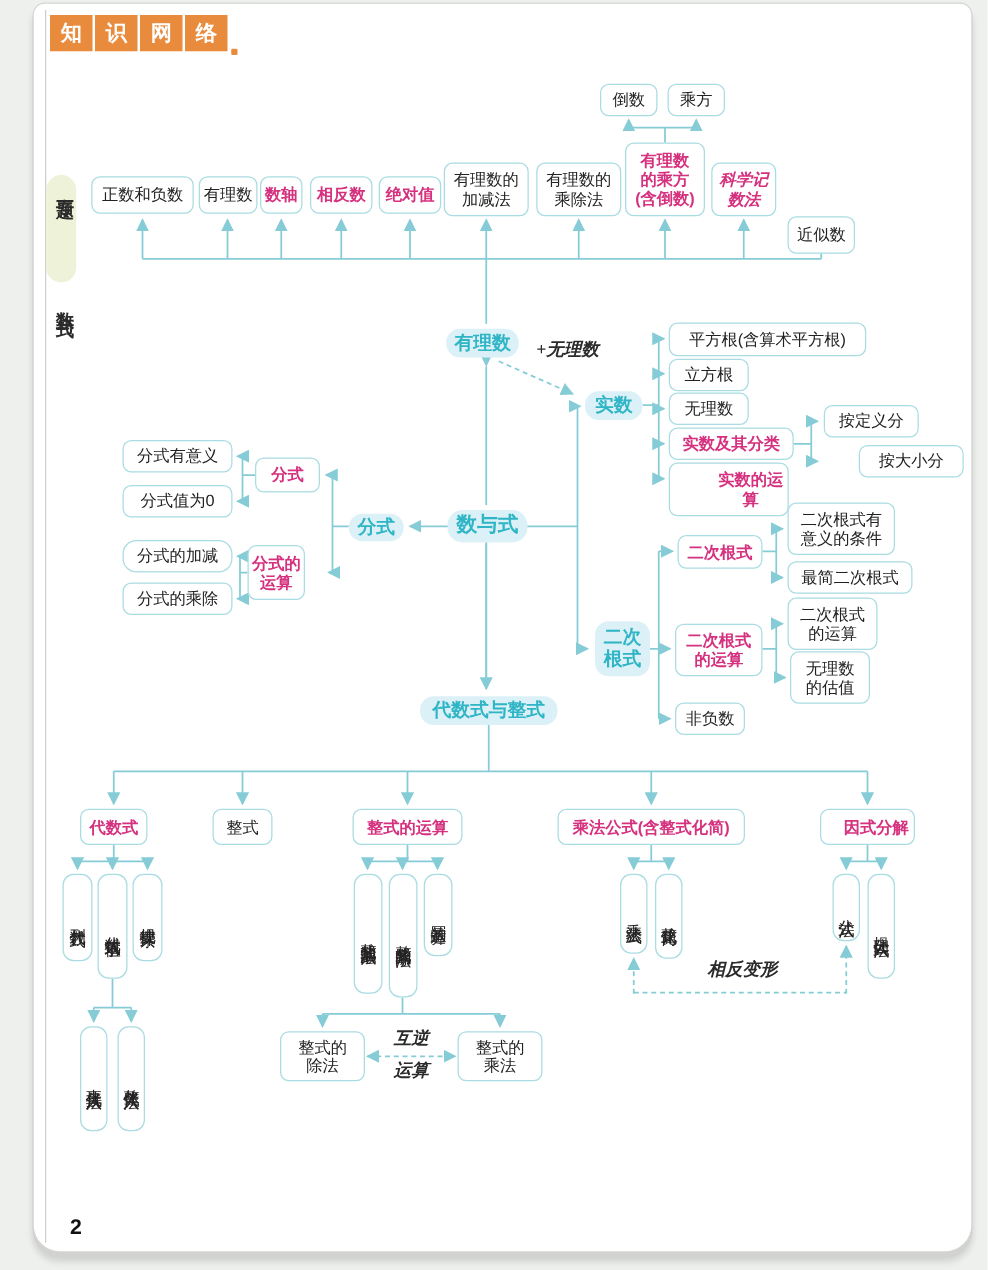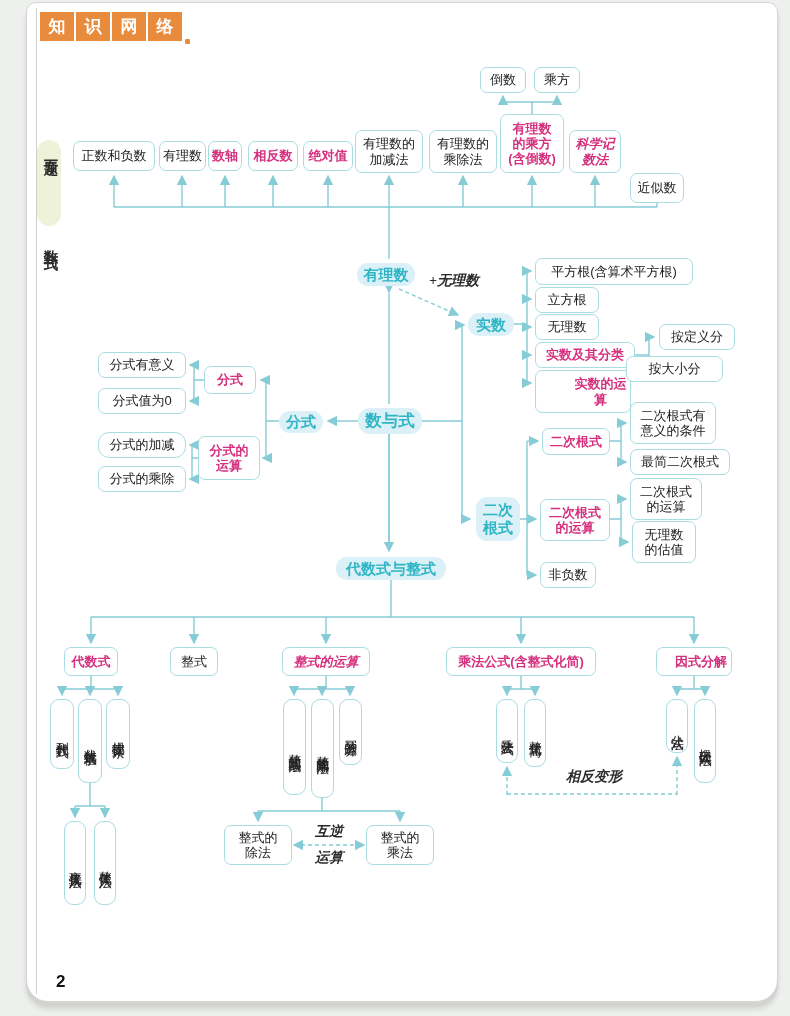"按大小分" div.node { left: 626px -> 687px; width: 97px -> 84px }
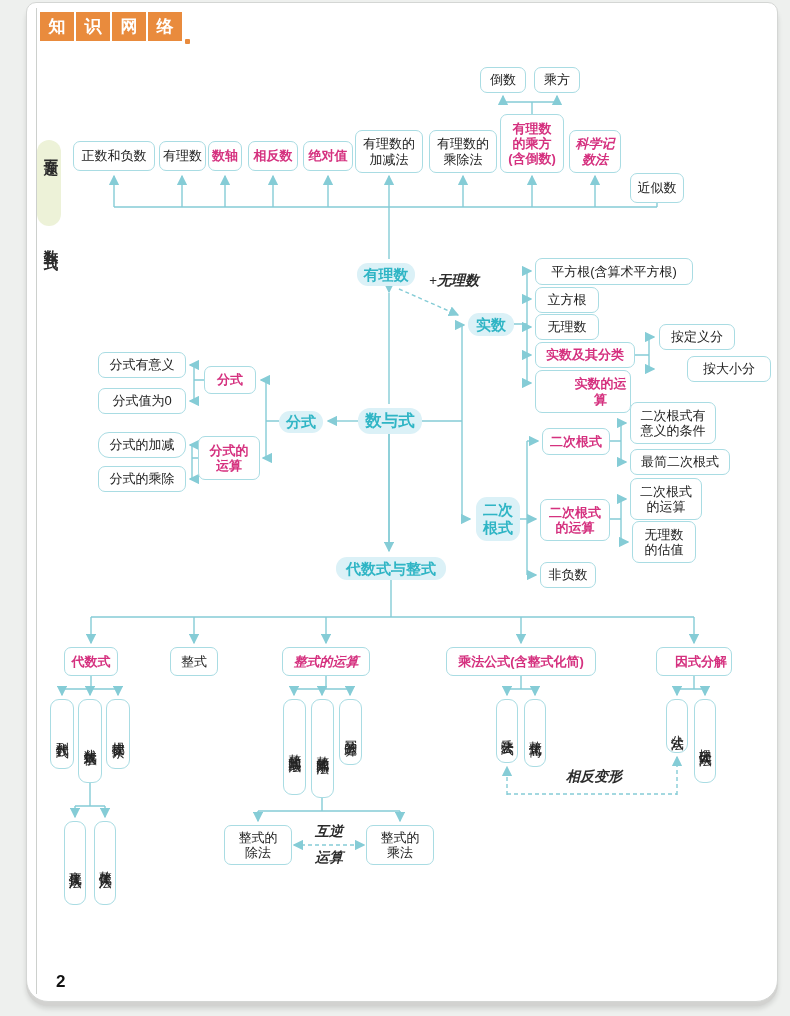"分式的" div.node { width: 62px -> 46px }
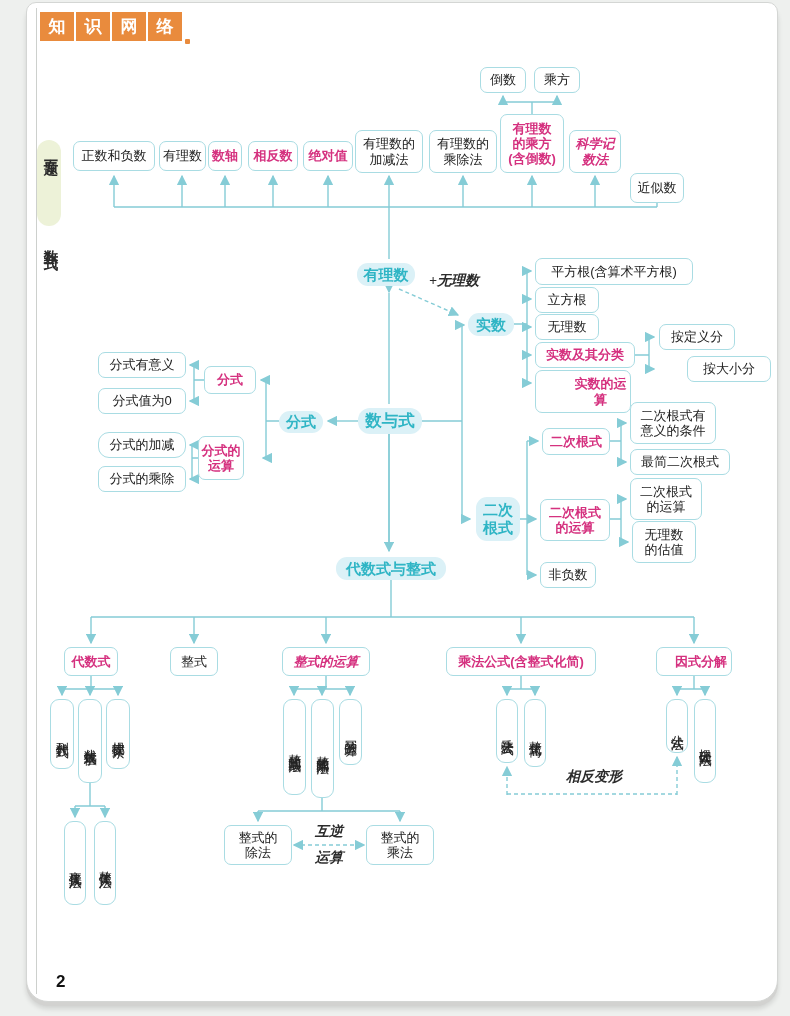"整式的运算" div.node { font-style: italic -> none }
